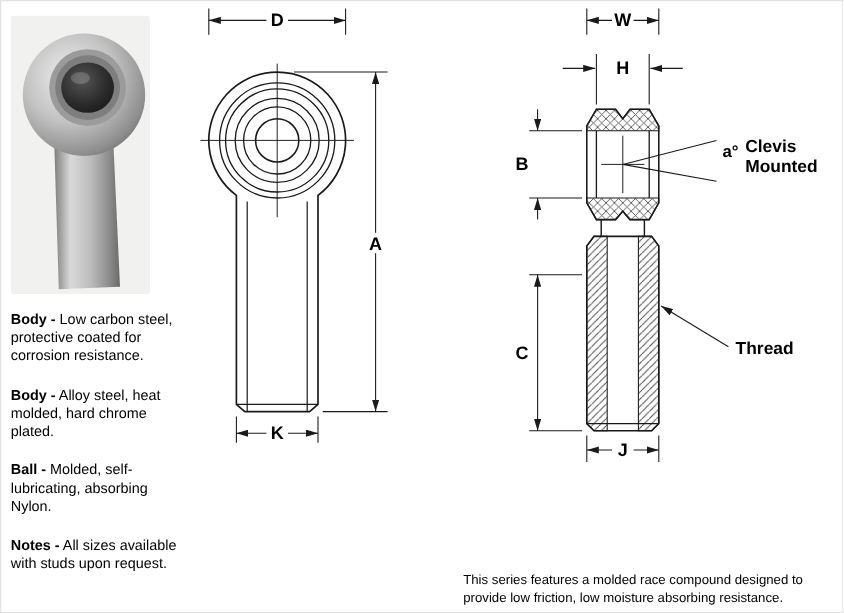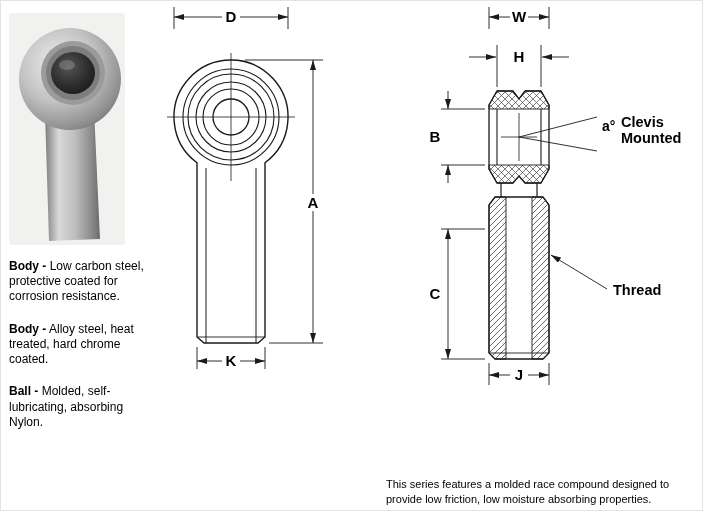"Alloy steel, heat treated, hard" span { text: treated, hard chrome coated -> molded, hard chrome plated }
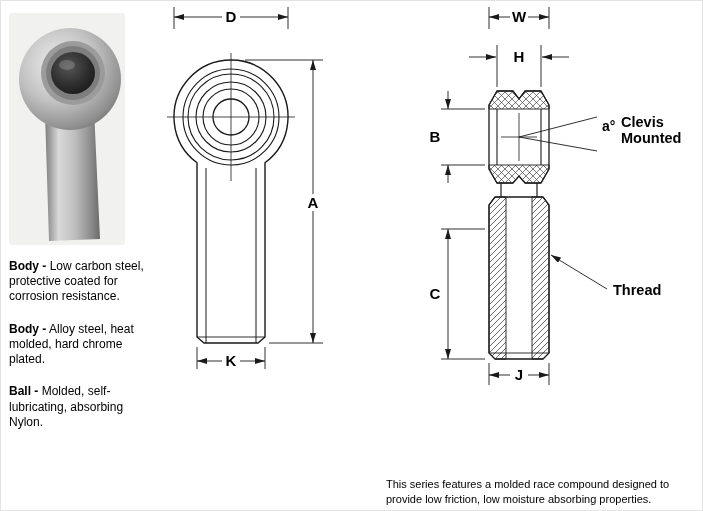"Notes - All sizes available" p.spec { html: none -> <p><b>Notes -</b><span> All sizes available with studs upon request.</span></p> }
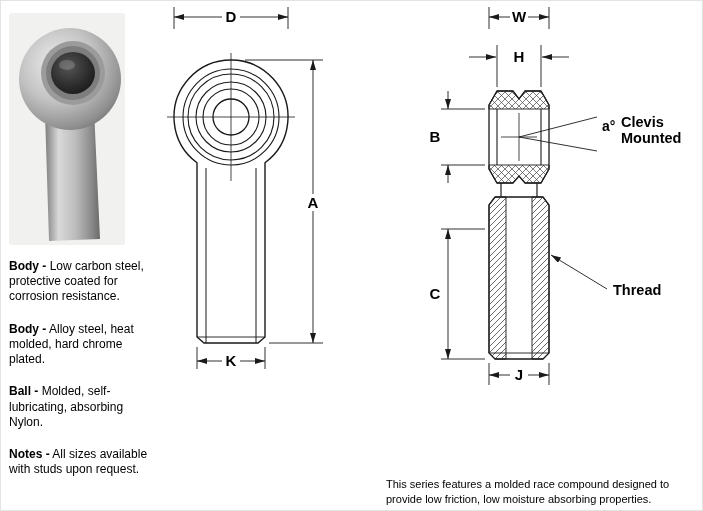"provide low friction, low moisture" div { text: properties -> resistance }
